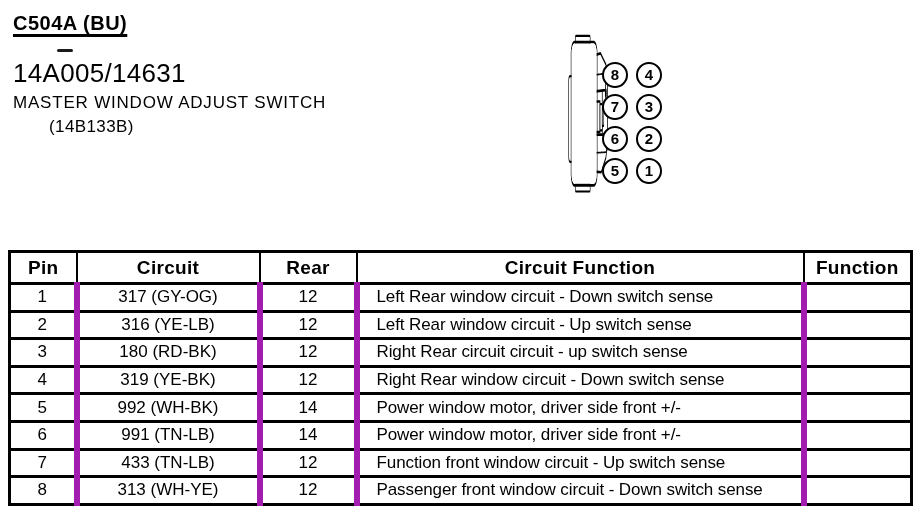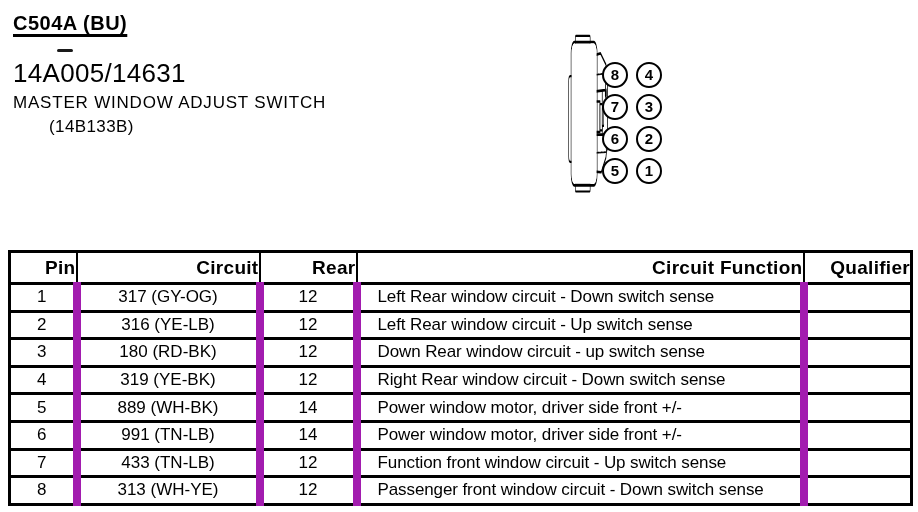"Pin" table.pinout th { text-align: right -> center }
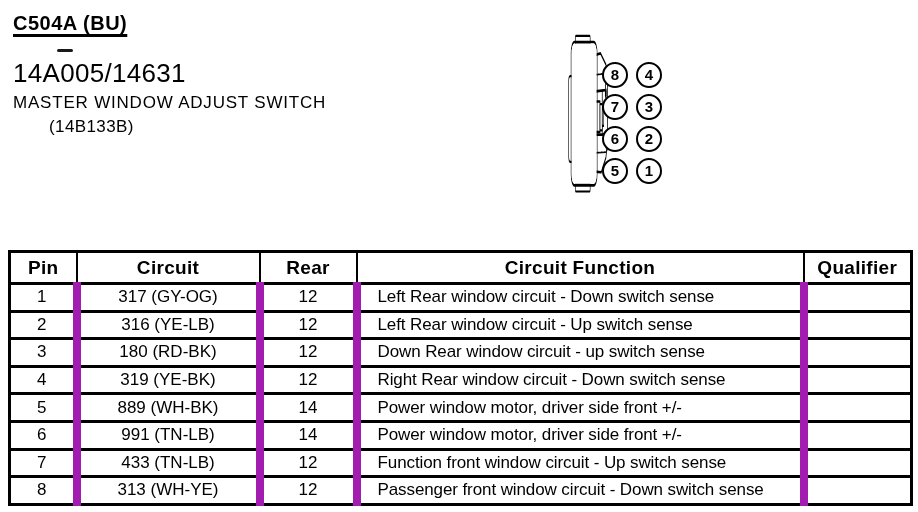"Qualifier" th { text: Qualifier -> Function }
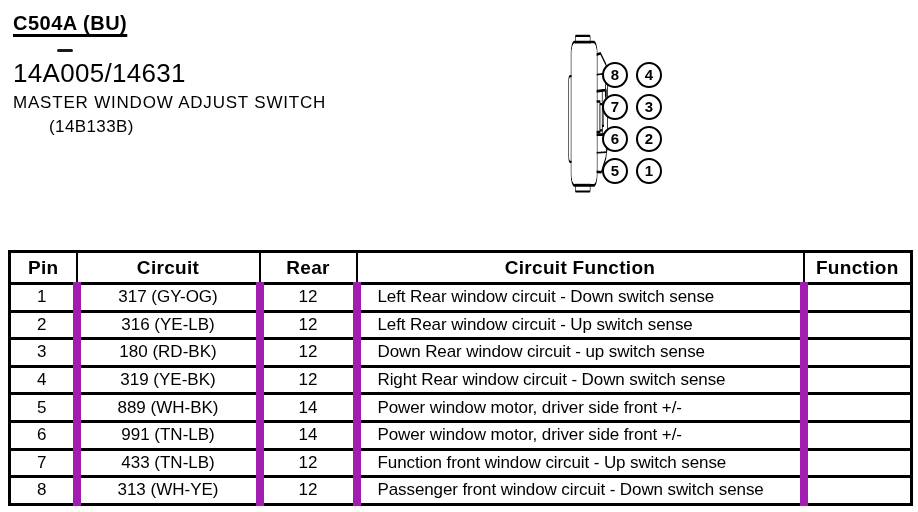"317 (GY-OG)" table.pinout td { border-left: 8px solid #a21caf -> 6px solid #a21caf }
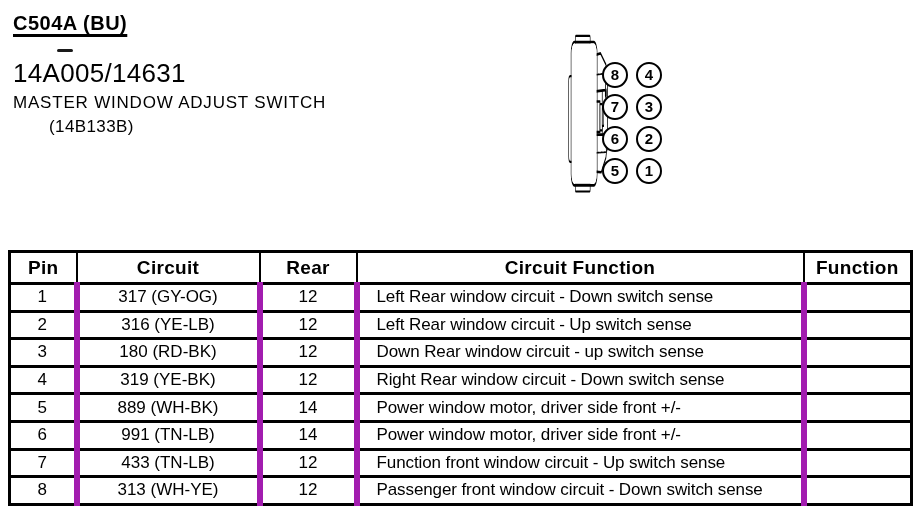"Down Rear window circuit -" td.fn { text: Down Rear window -> Right Rear circuit }
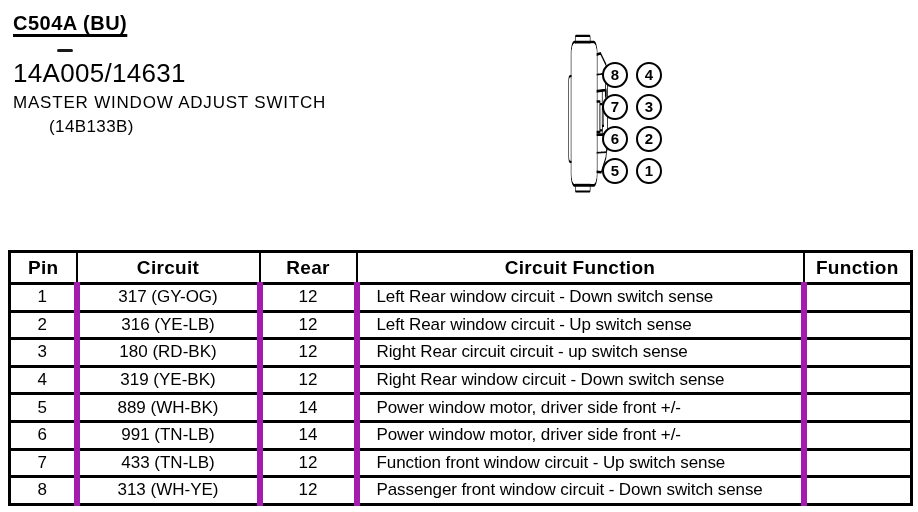"889 (WH-BK)" td { text: 889 -> 992 }
